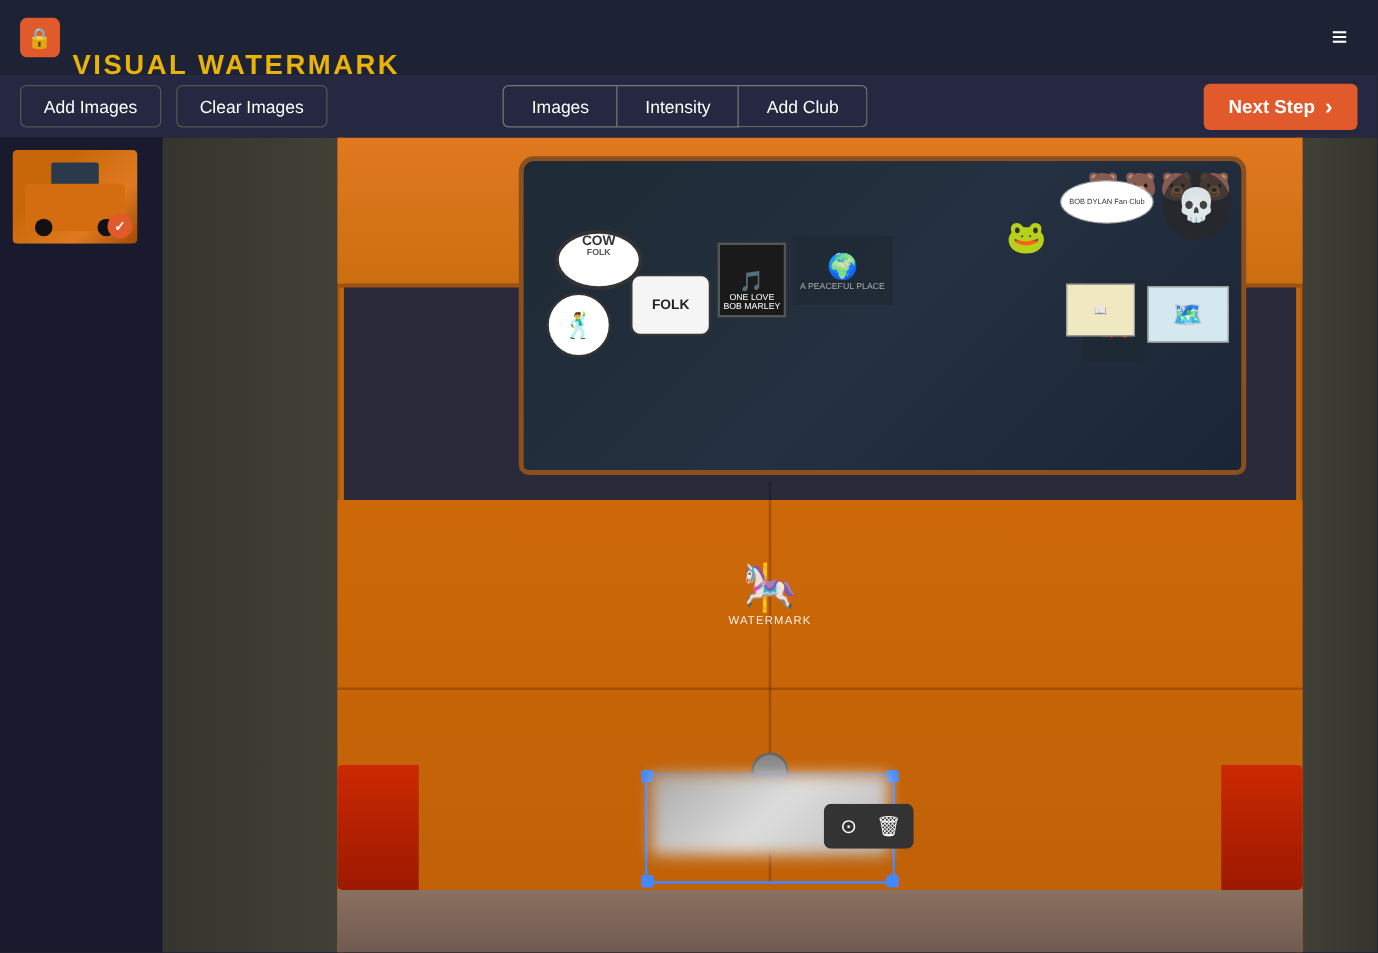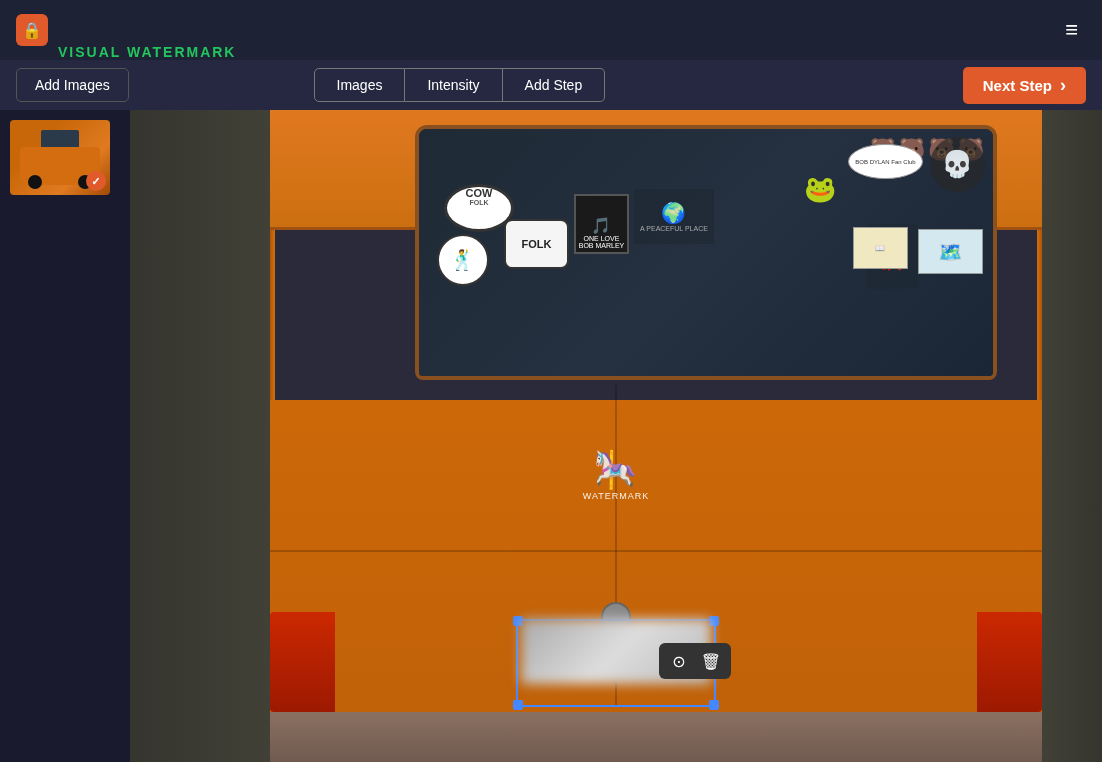"VISUAL WATERMARK" #logo-text { color: #22c55e -> #eab308; font-size: 14px -> 22px }
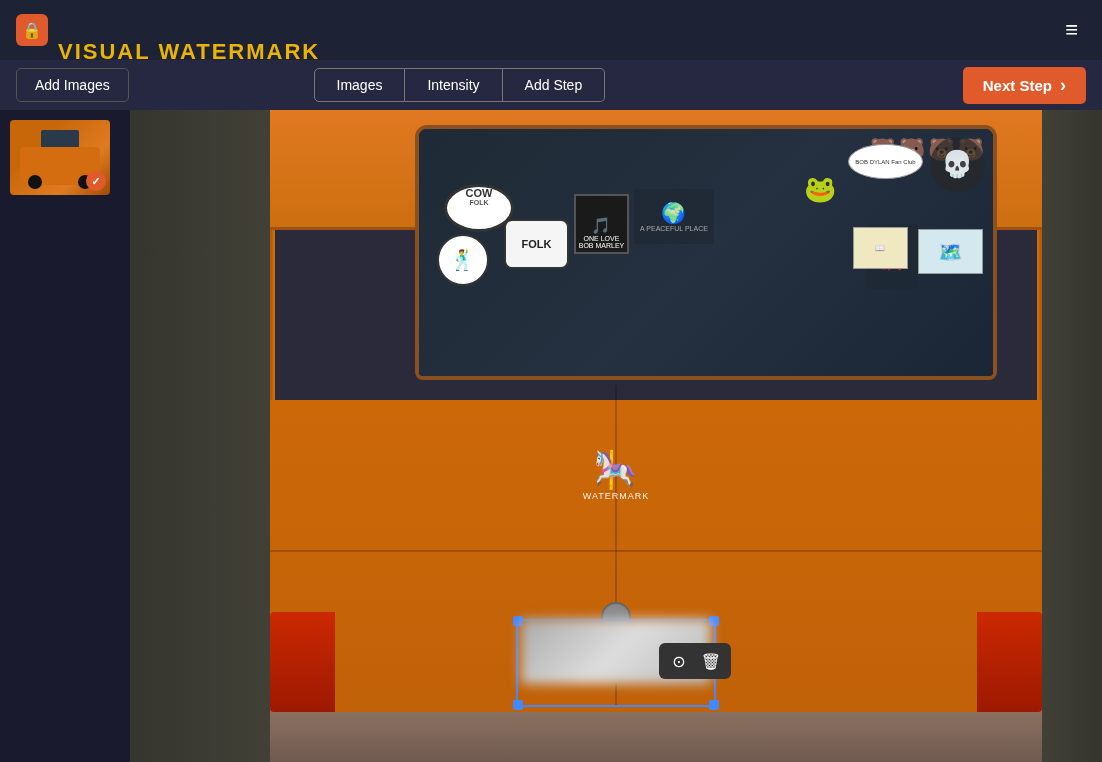"Clear Images" button.toolbar-btn { html: none -> <button>Clear Images</button> }
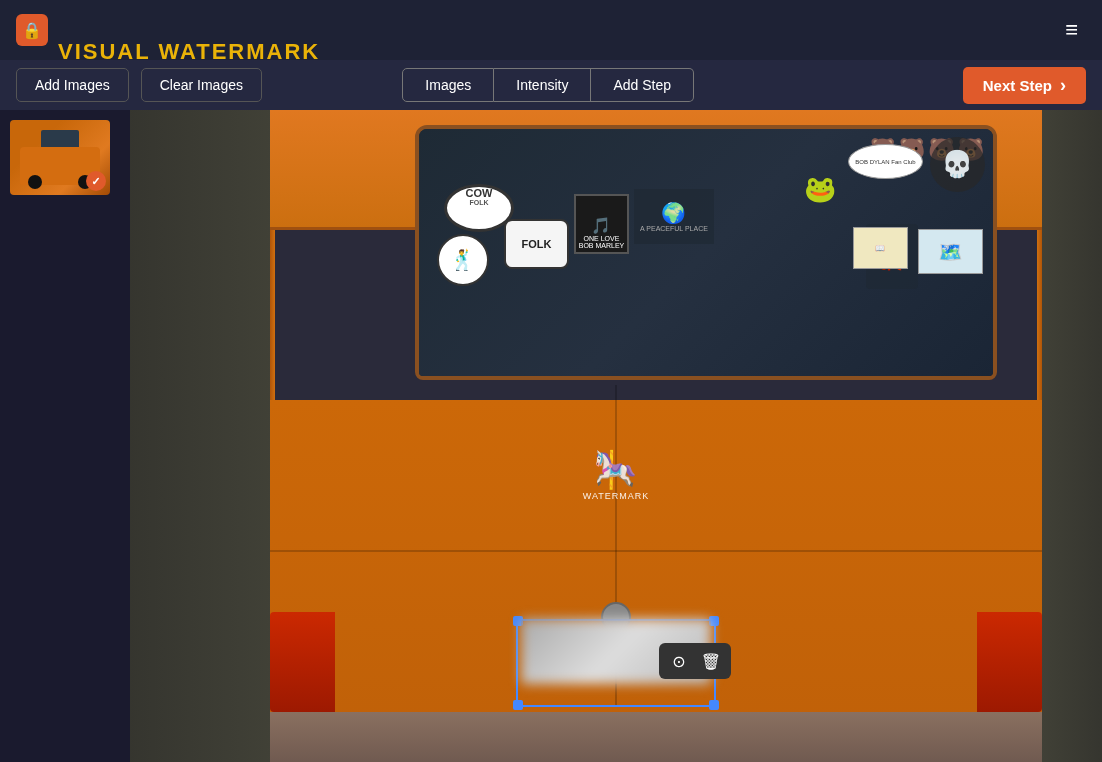"Add Step" button.center-btn { text: Step -> Club }
